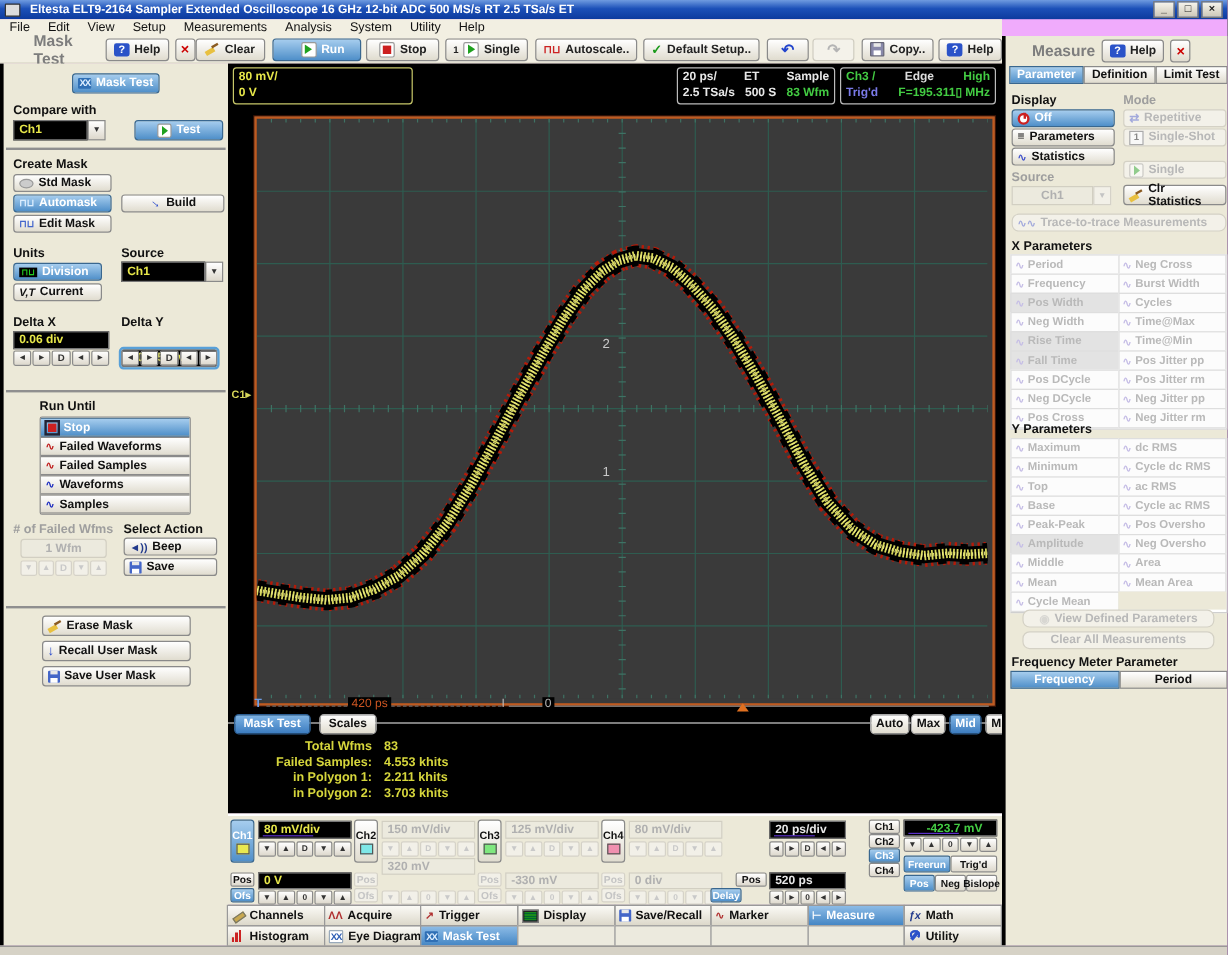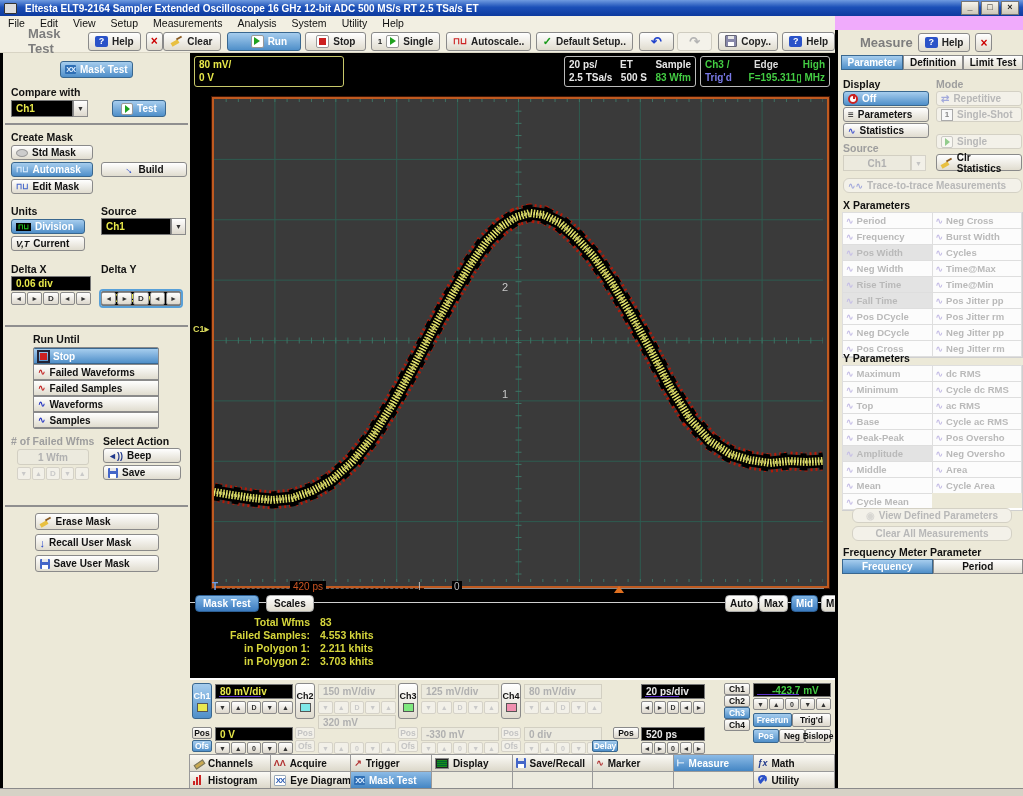"Test" span.sbtn { width: 54px -> 74px }
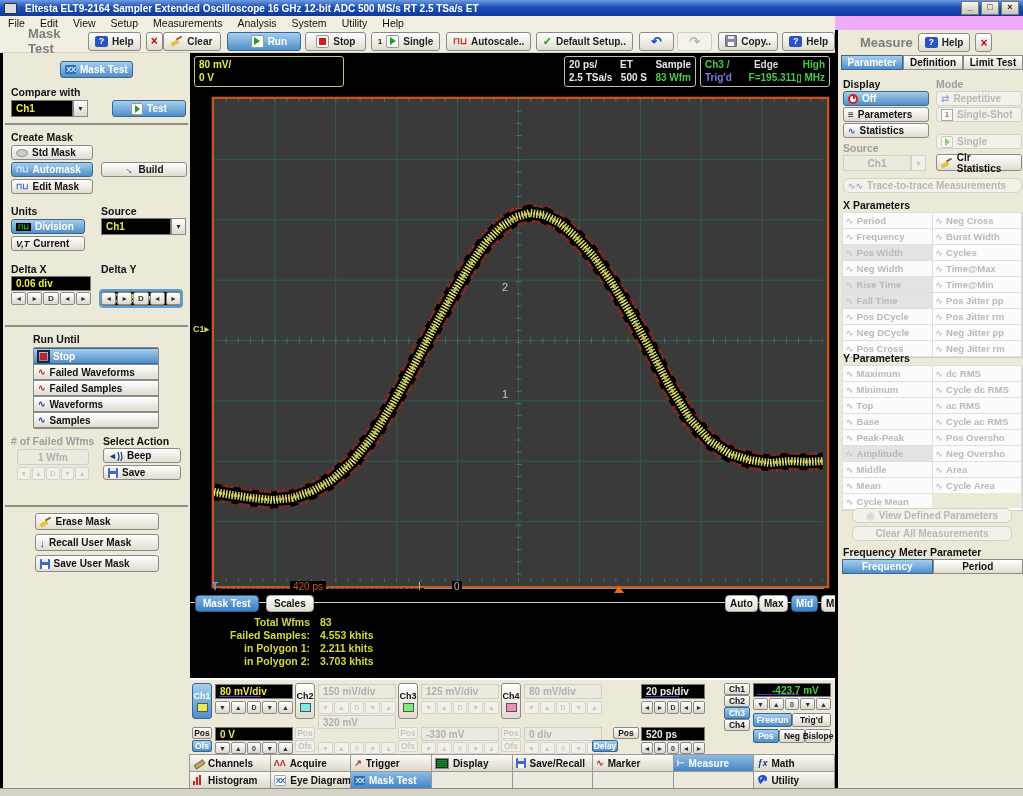"Cycle Area" span { text: Cycle -> Mean }
